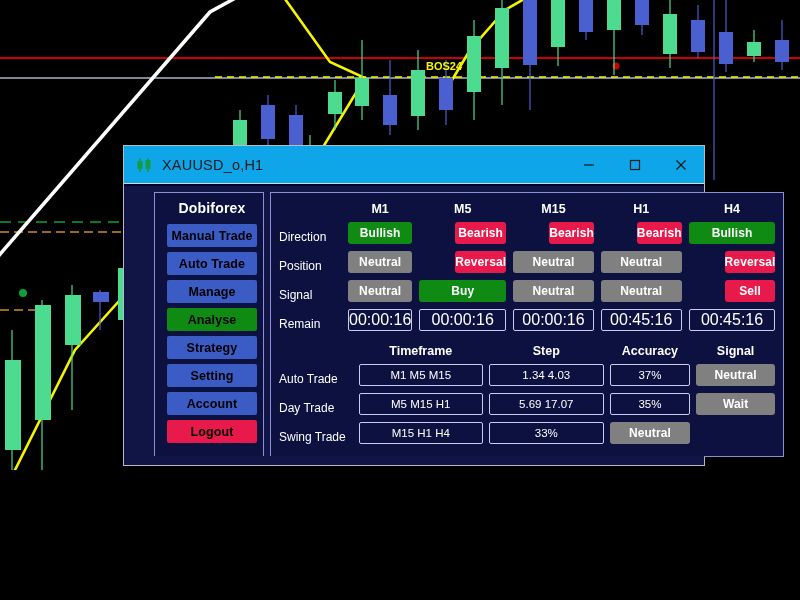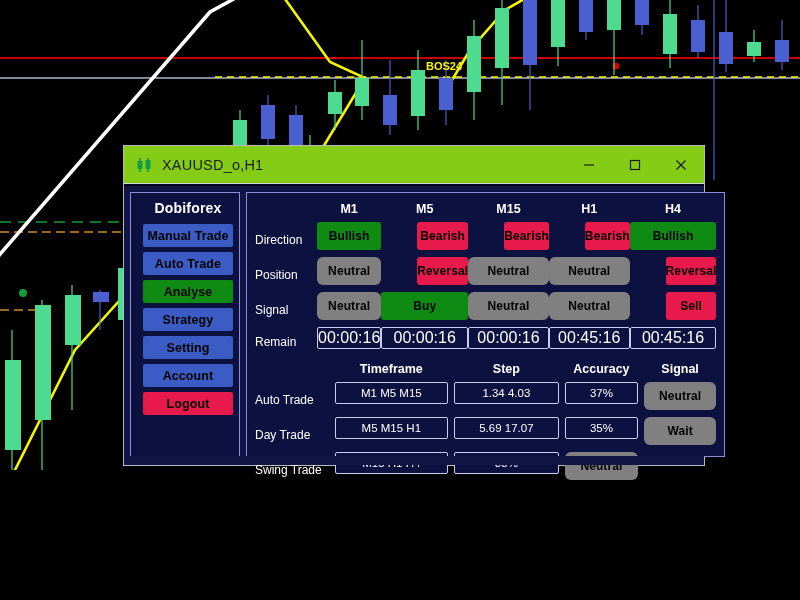"XAUUSD_o,H1" #title-bar { background: #84cc16 -> #0ea5e9 }
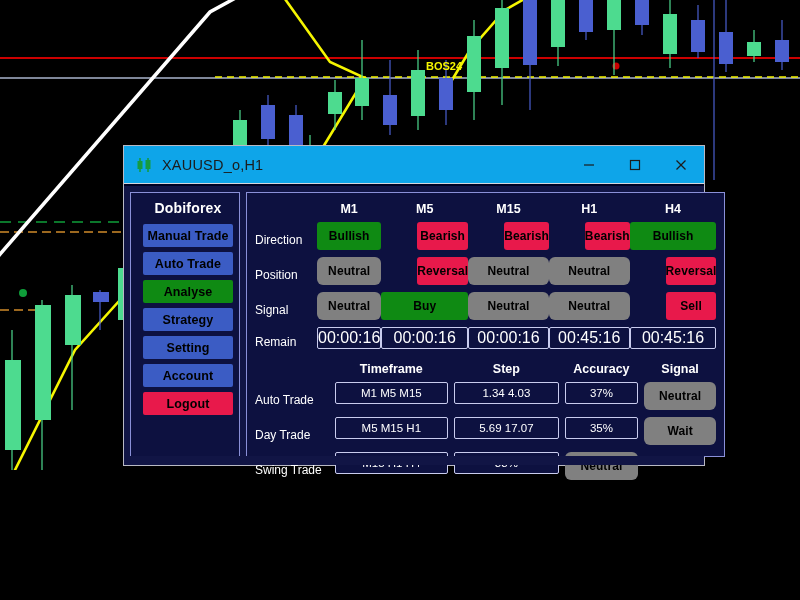"Dobiforex" #sidebar { margin-left: none -> 24px }
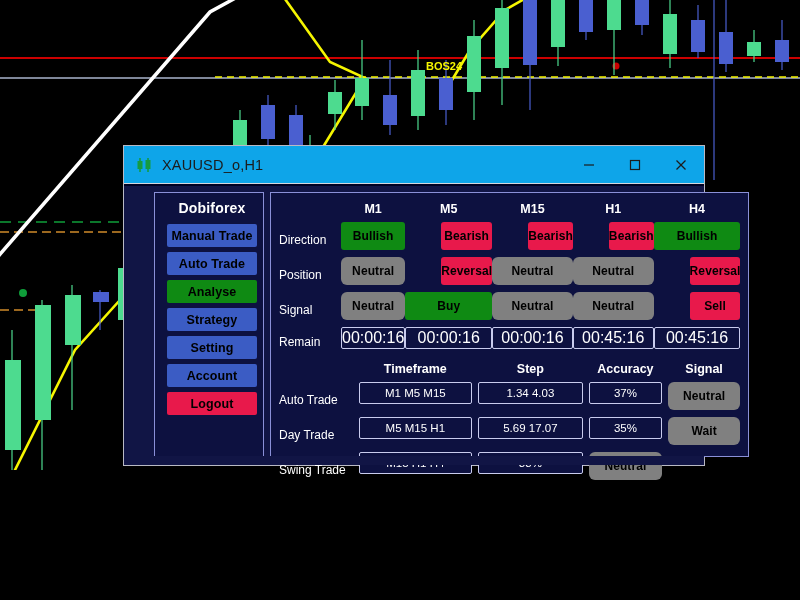"M1" .grid-top { column-gap: none -> 7px }
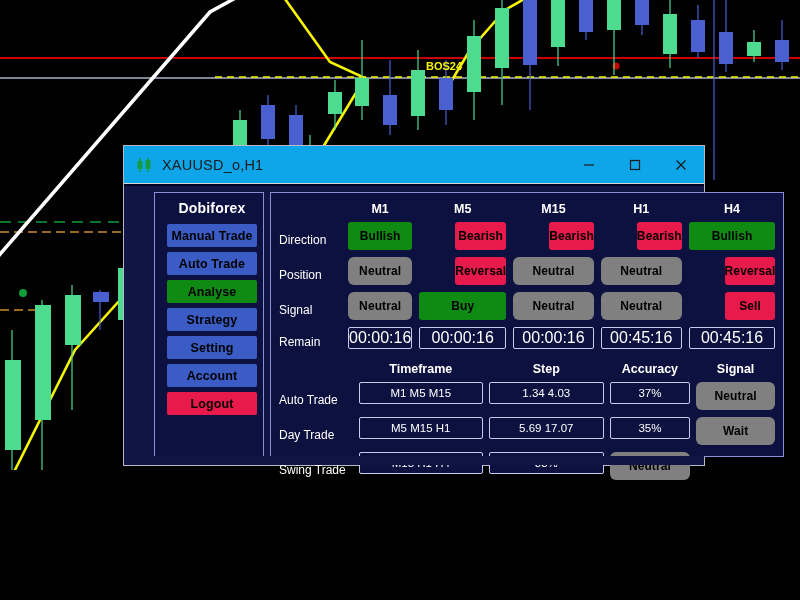"Bullish" .cell-btn { color: #000000 -> #ffffff; height: 28px -> 22px }
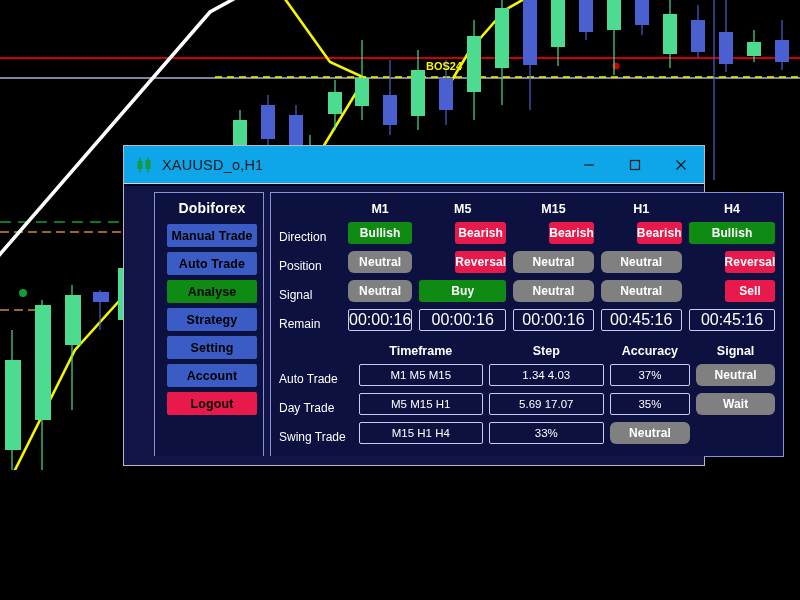"Neutral" .c-gray { border-radius: 6px -> none }
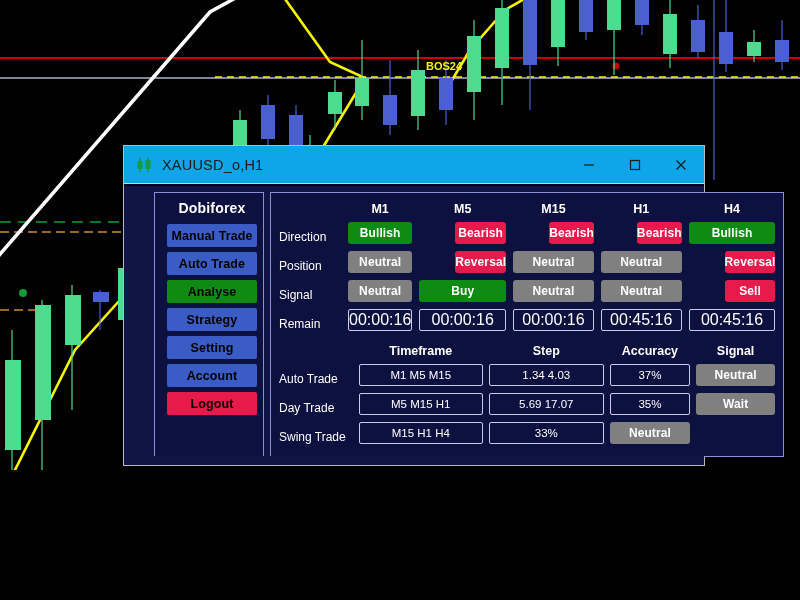"Manage" div.nav-btn { html: none -> <div>Manage</div> }
